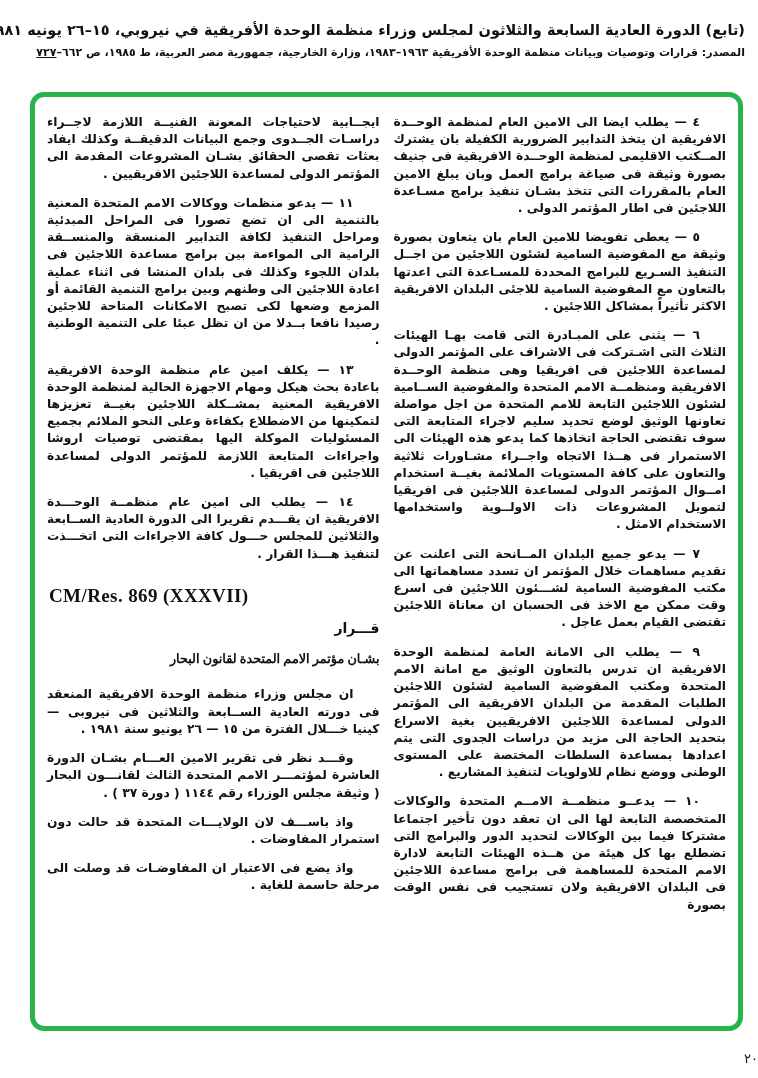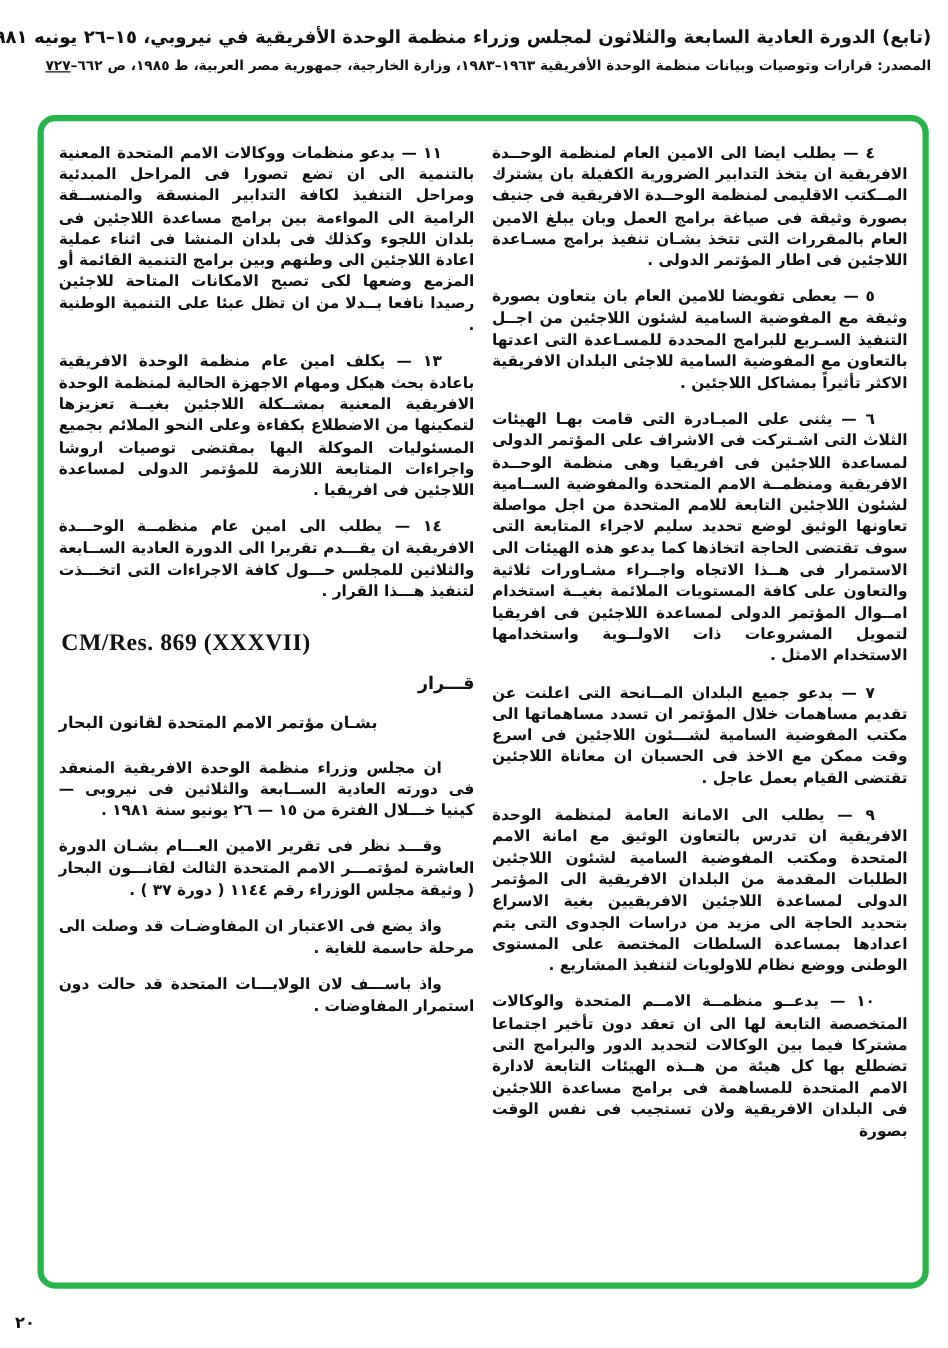"ايجــابية لاحتياجات المعونة الفنيــة" p.par { html: none -> <p>ايجــابية لاحتياجات المعونة الفنيــة اللازمة لاجــراء دراسـات الجــدوى وجمع البيانات الدقيقــة وكذلك ايفاد بعثات تقصى الحقائق بشـان المشروعات المقدمة الى المؤتمر الدولى لمساعدة اللاجئين الافريقيين .</p> }
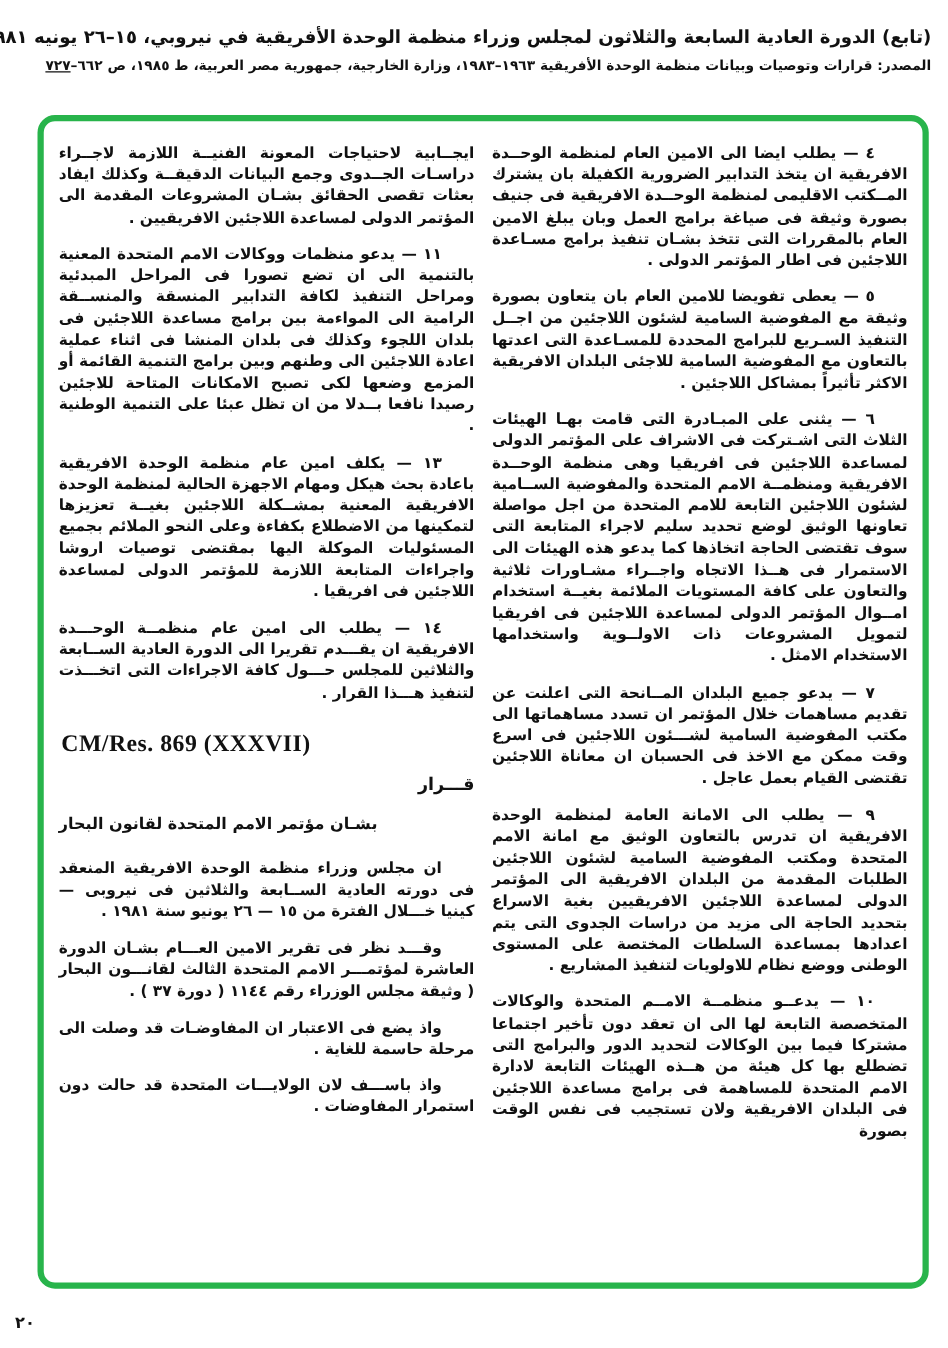"بشـان مؤتمر الامم المتحدة لقانون" .res-subheading { font-family: none -> Liberation Serif, serif; text-align: left -> right }
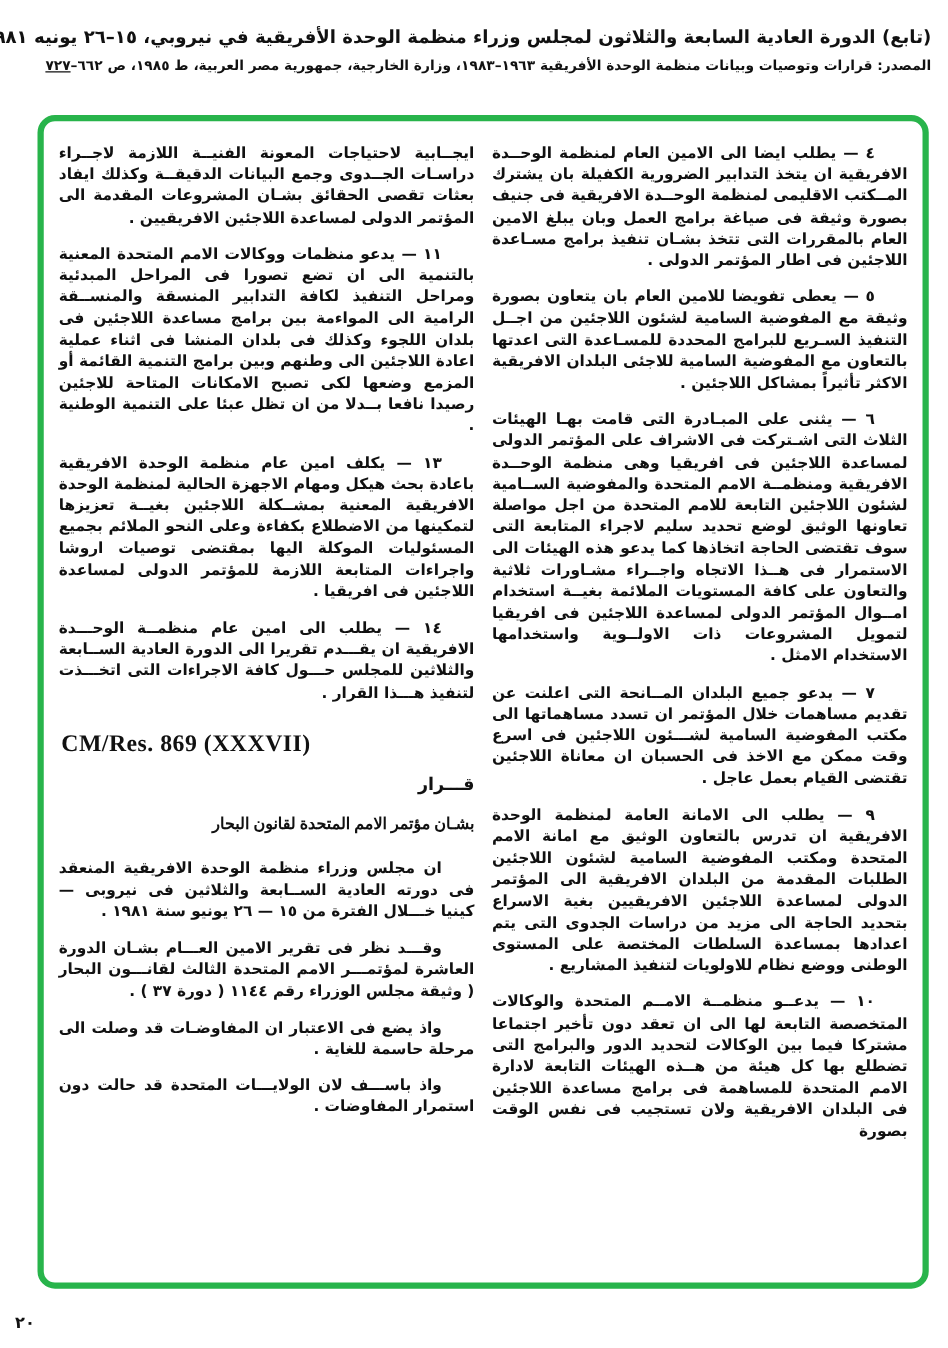"واذ يضع فى الاعتبار ان" p.par { order: before "واذ باســـف لان الولايـــات المتحدة" -> after "واذ باســـف لان الولايـــات المتحدة" }
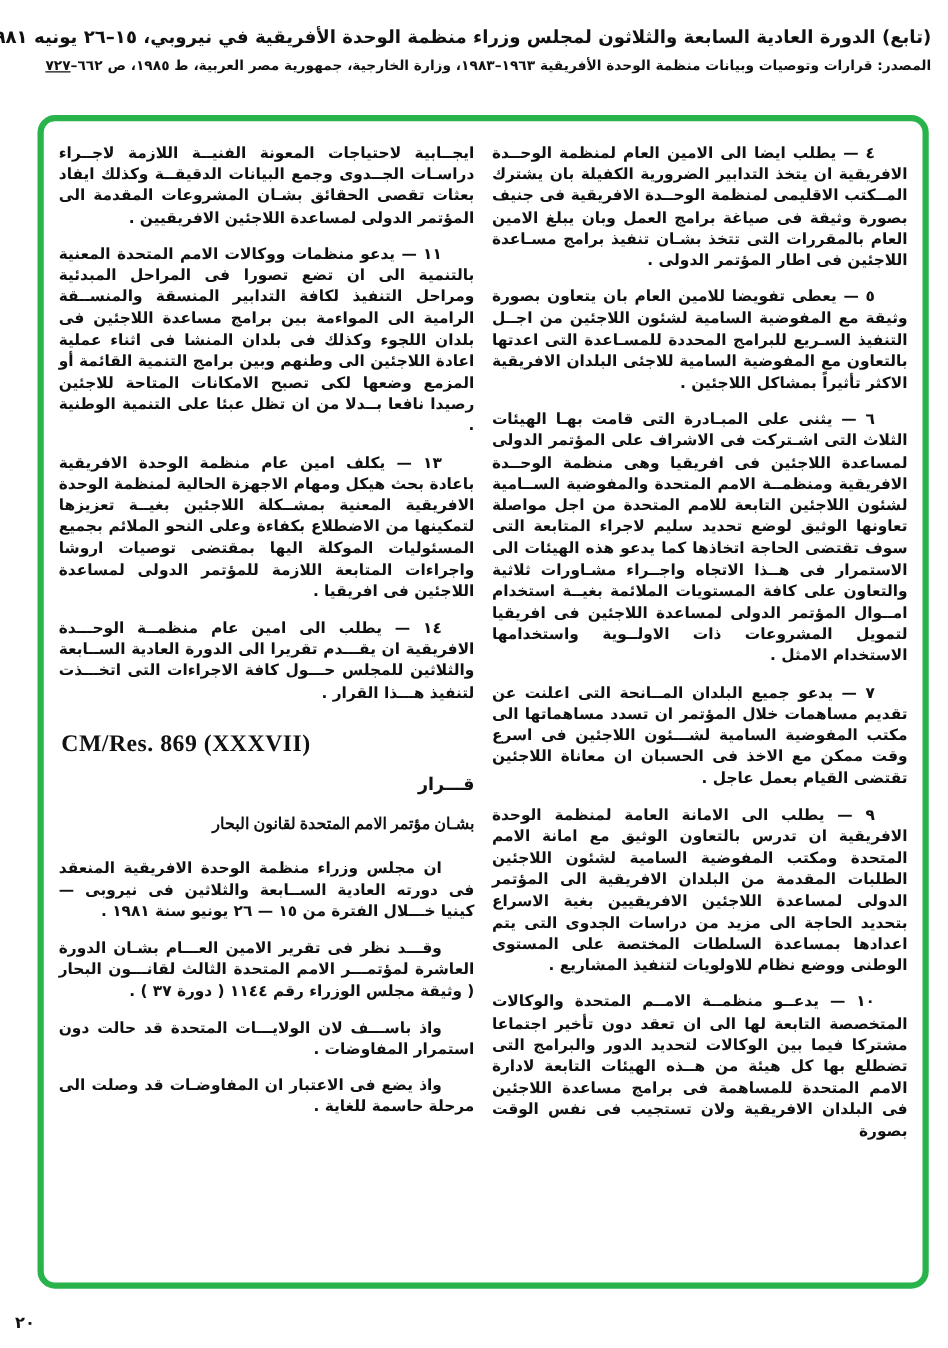"٢٠" .page-number { font-weight: bold -> normal; text-align: left -> right }
